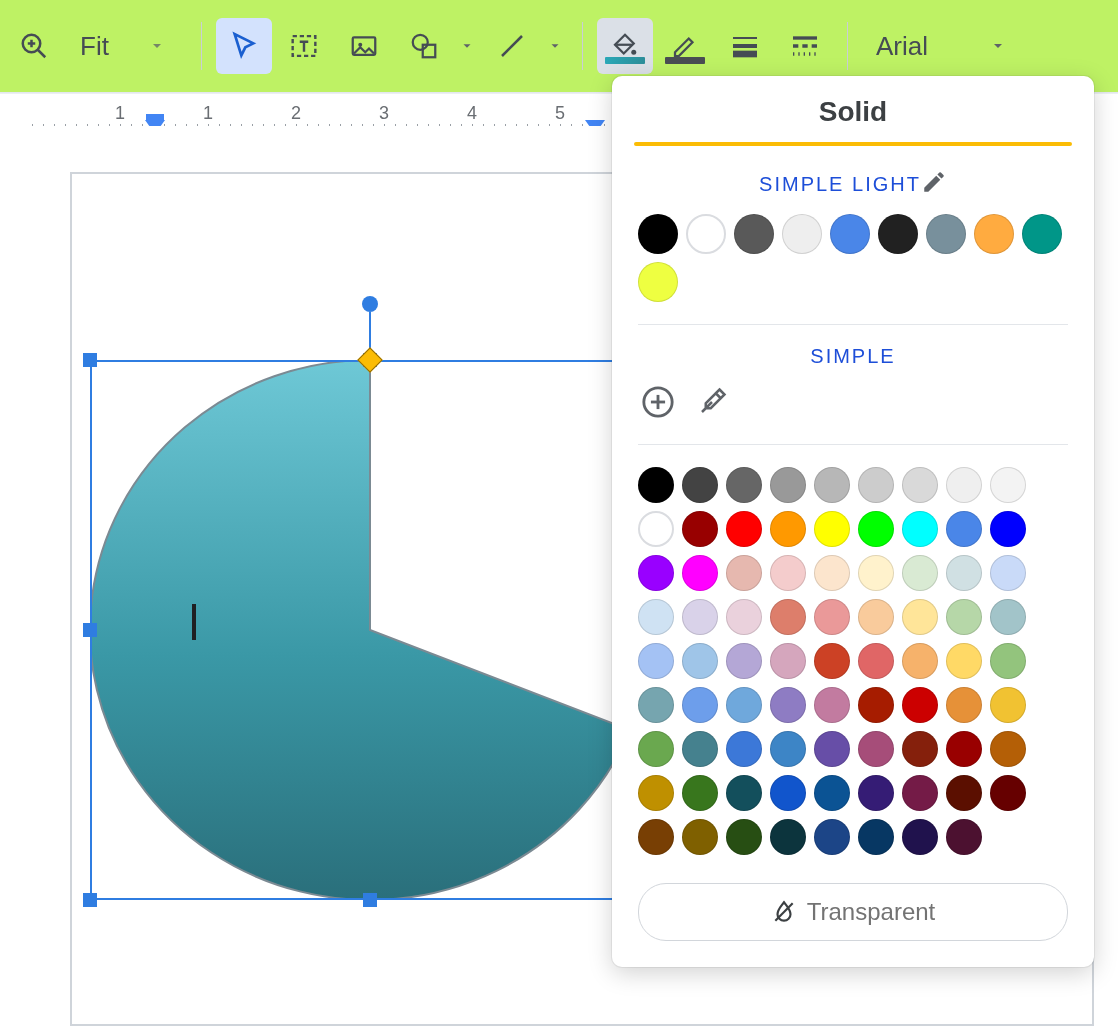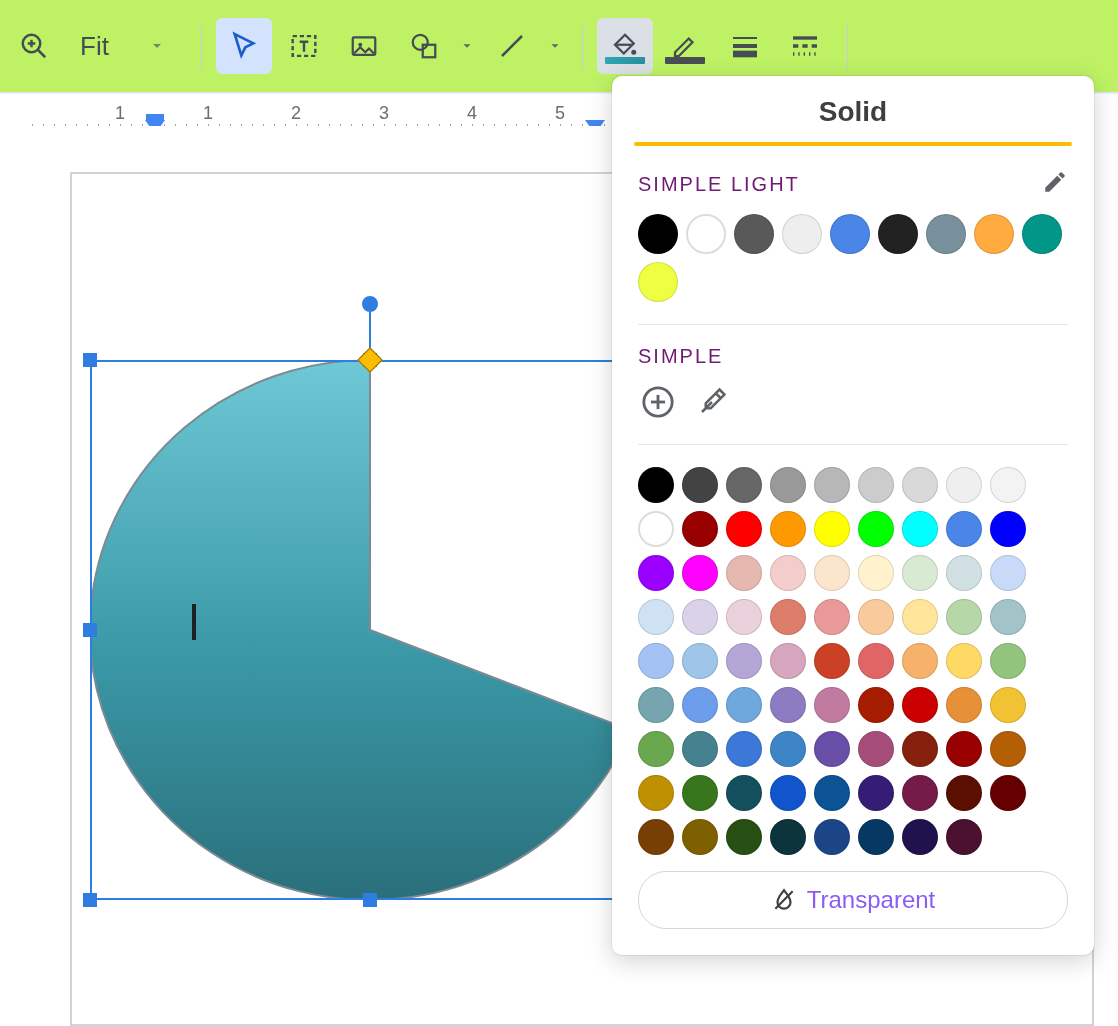"Arial" div.font-select { html: none -> <div> <span>Arial</span> <svg> <path></path> </svg> </div> }
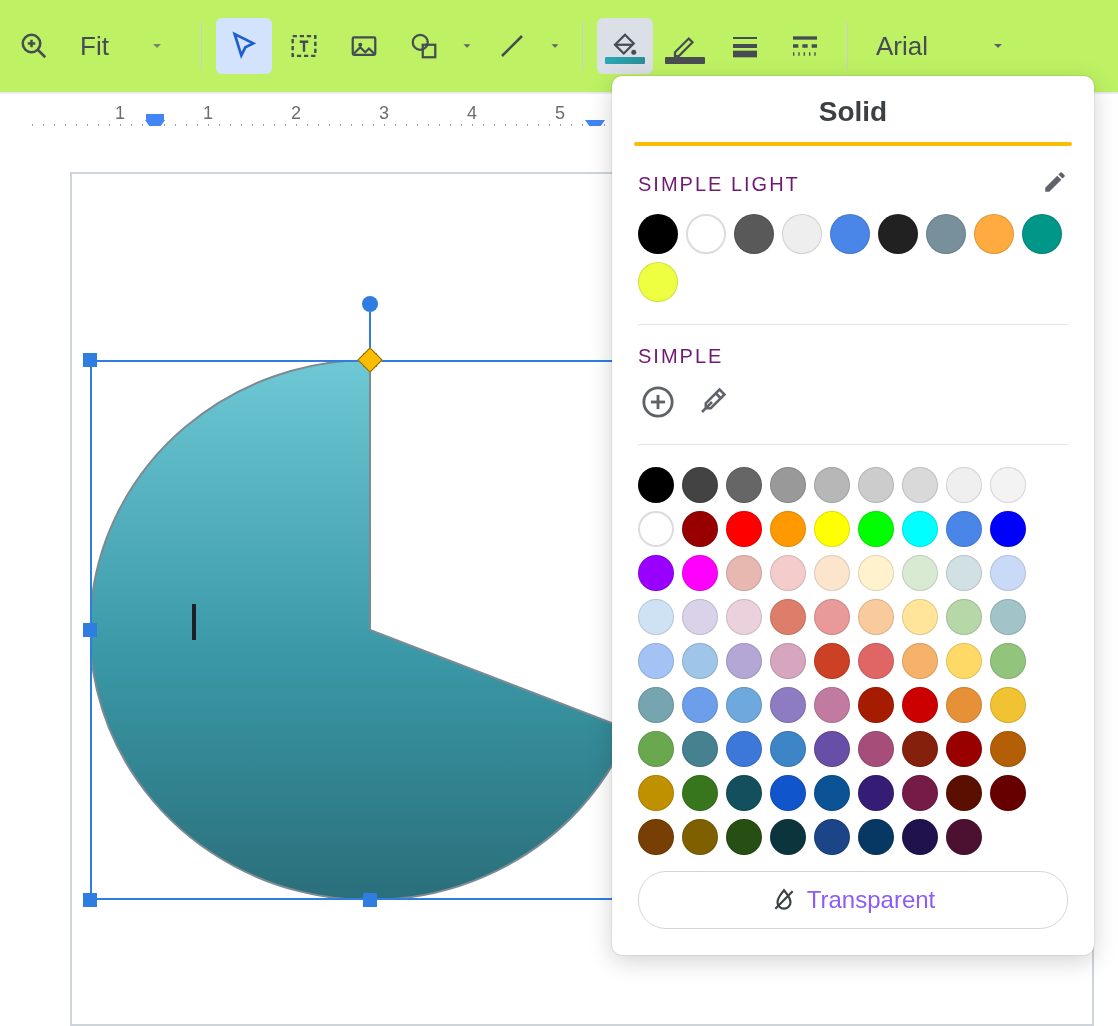"SIMPLE LIGHT" .section-header { color: #701a75 -> #1d4ed8; justify-content: space-between -> center }
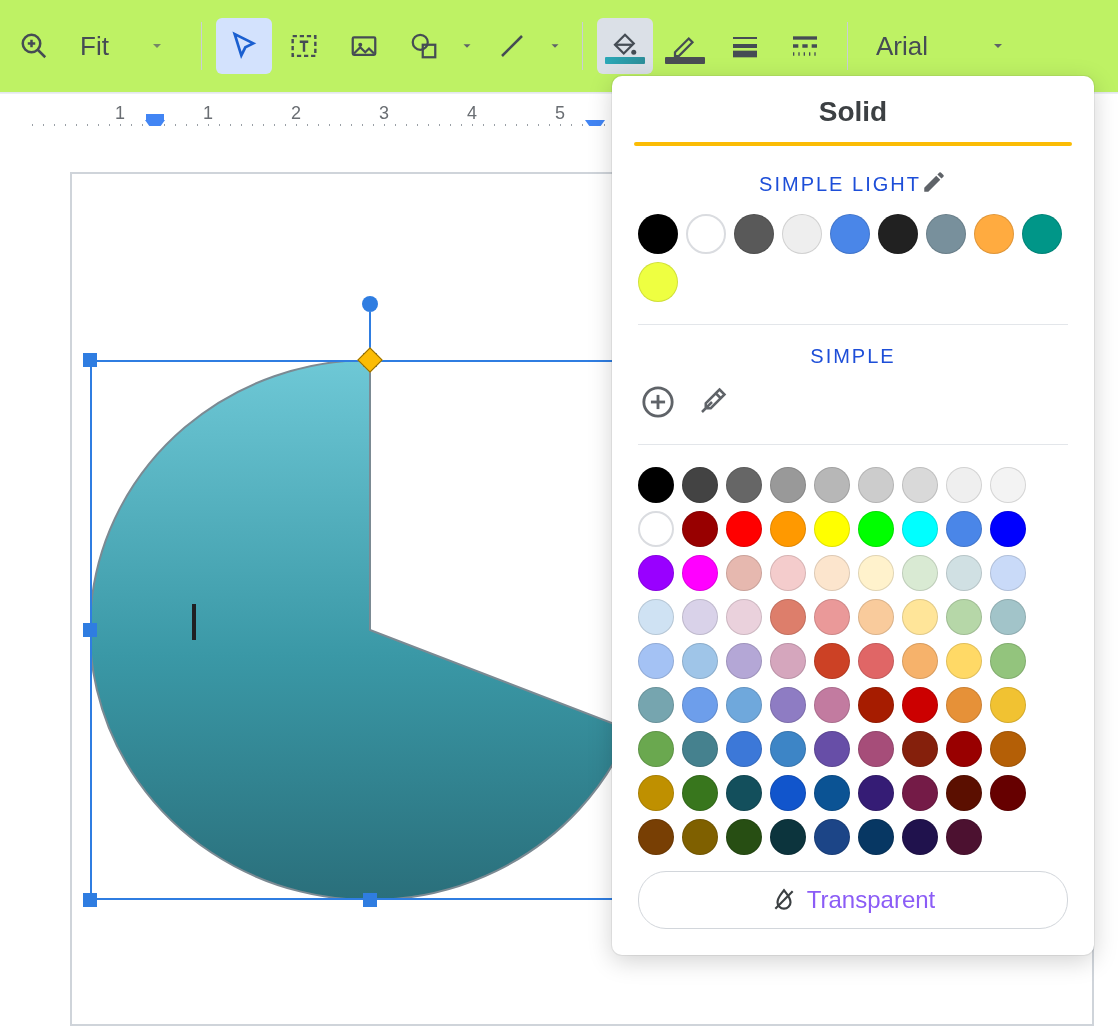"Transparent" .transparent-btn { color: #8b5cf6 -> #737373; margin: 16px 26px 0 26px -> 28px 26px 0 26px }
